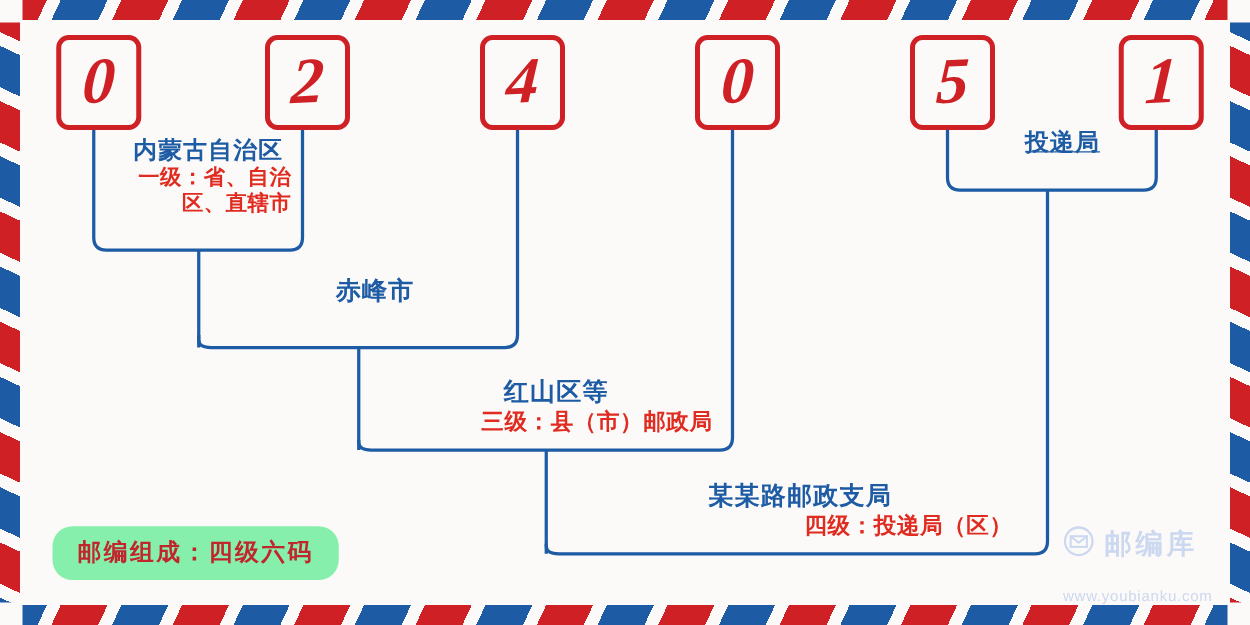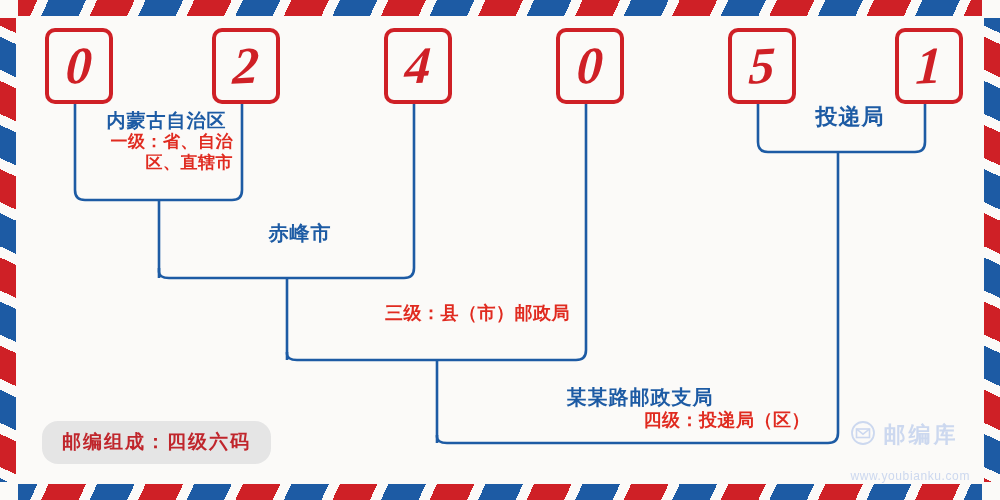"投递局" #lvlD .title { font-size: 22px -> 19px; text-decoration: none -> underline }
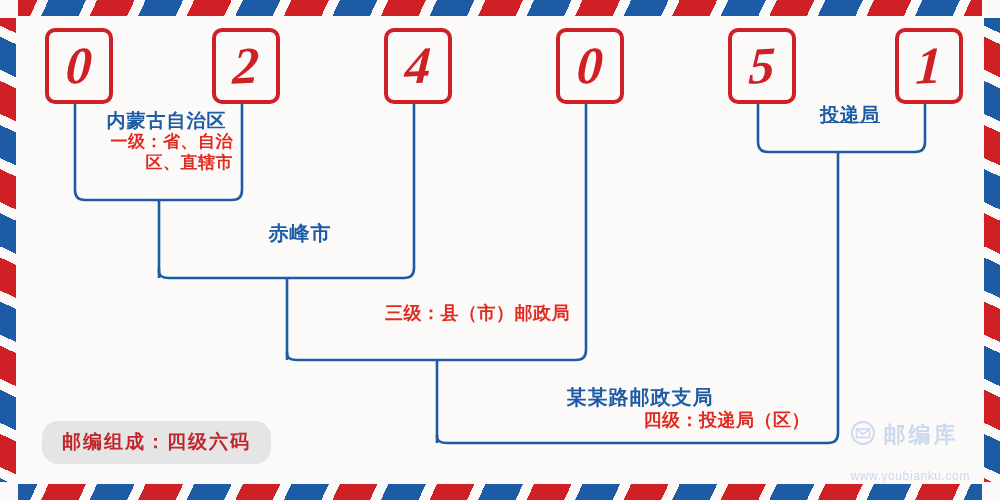"红山区等" div.title { html: none -> <div>红山区等</div> }
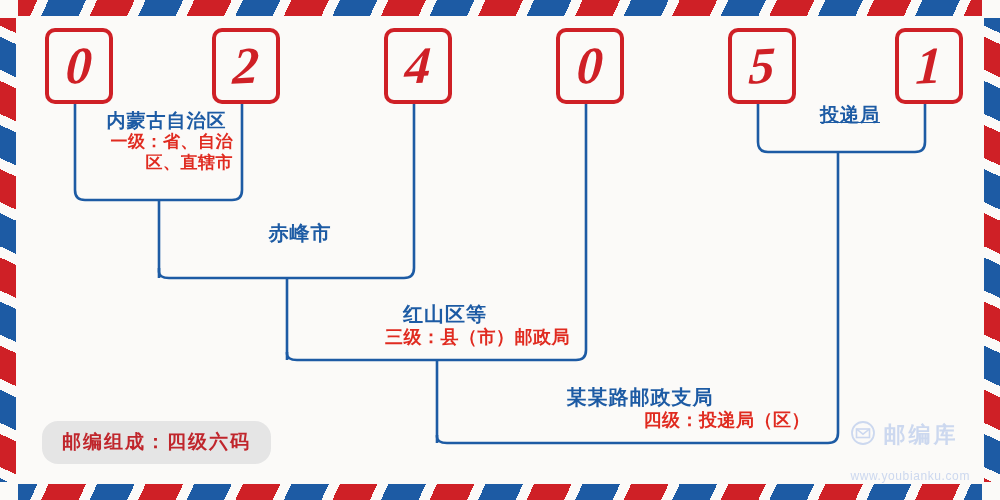"邮编组成：四级六码" #badge { background: #e5e5e5 -> #86efac }
